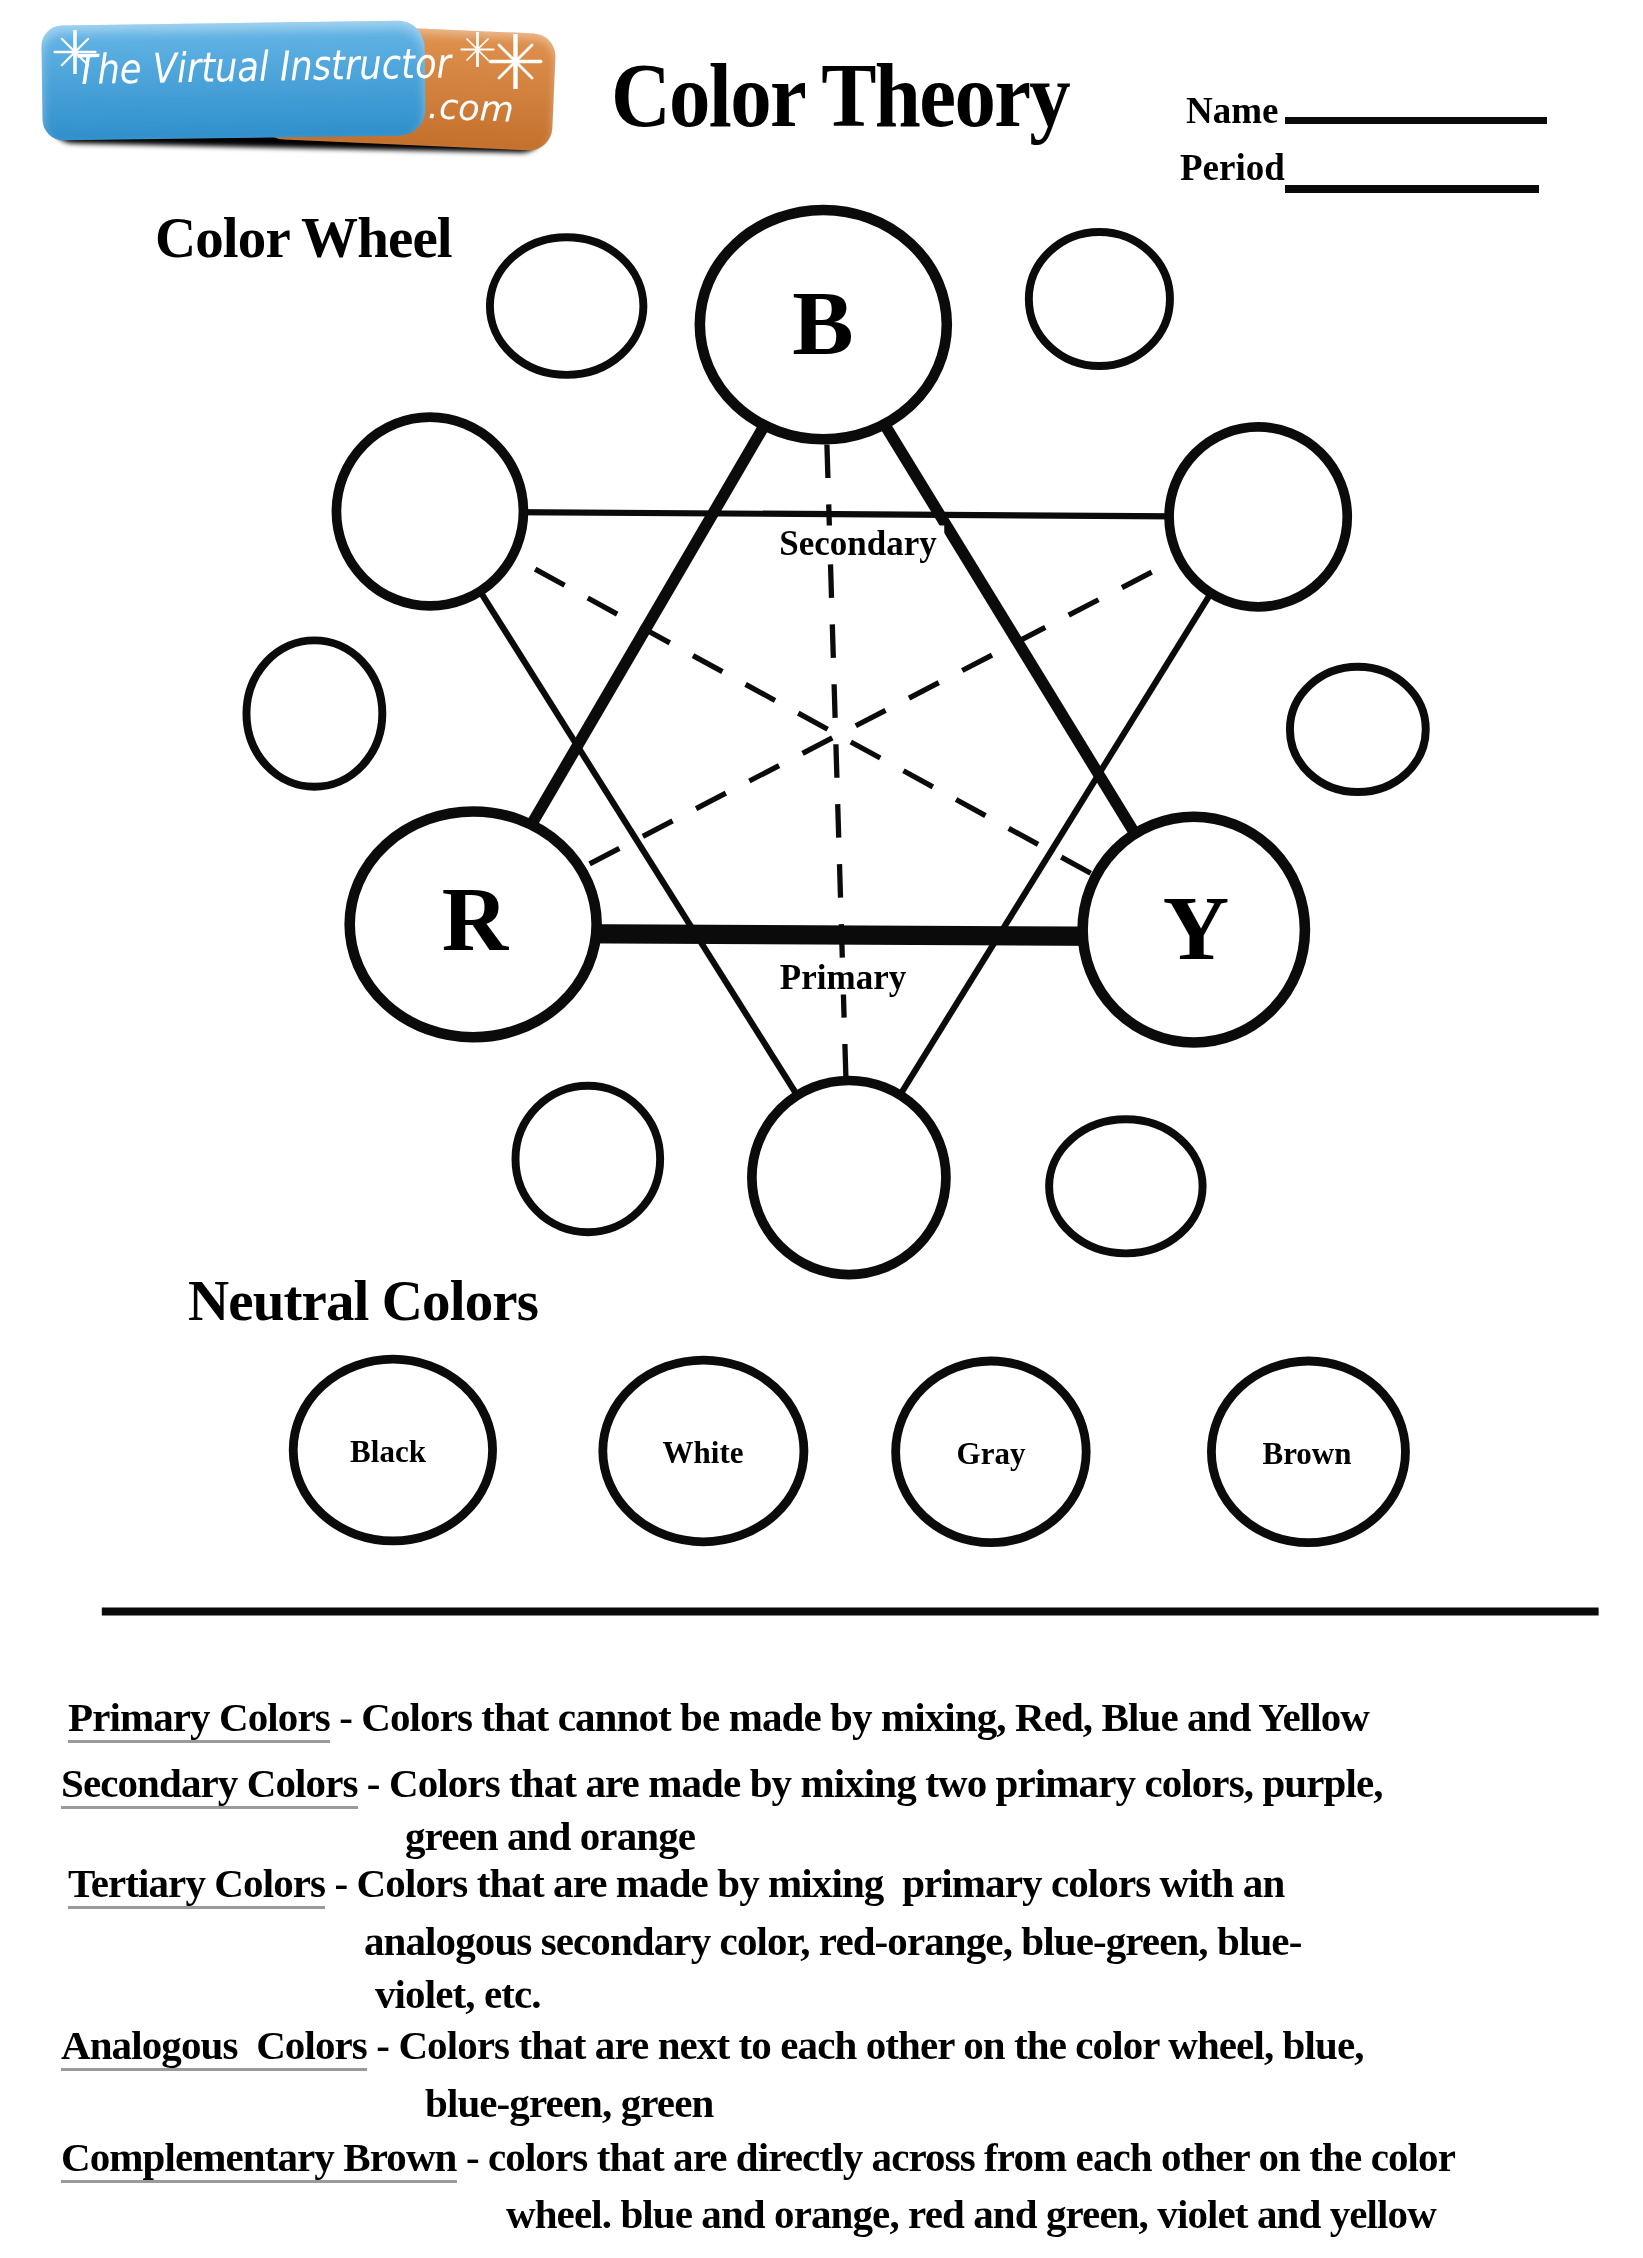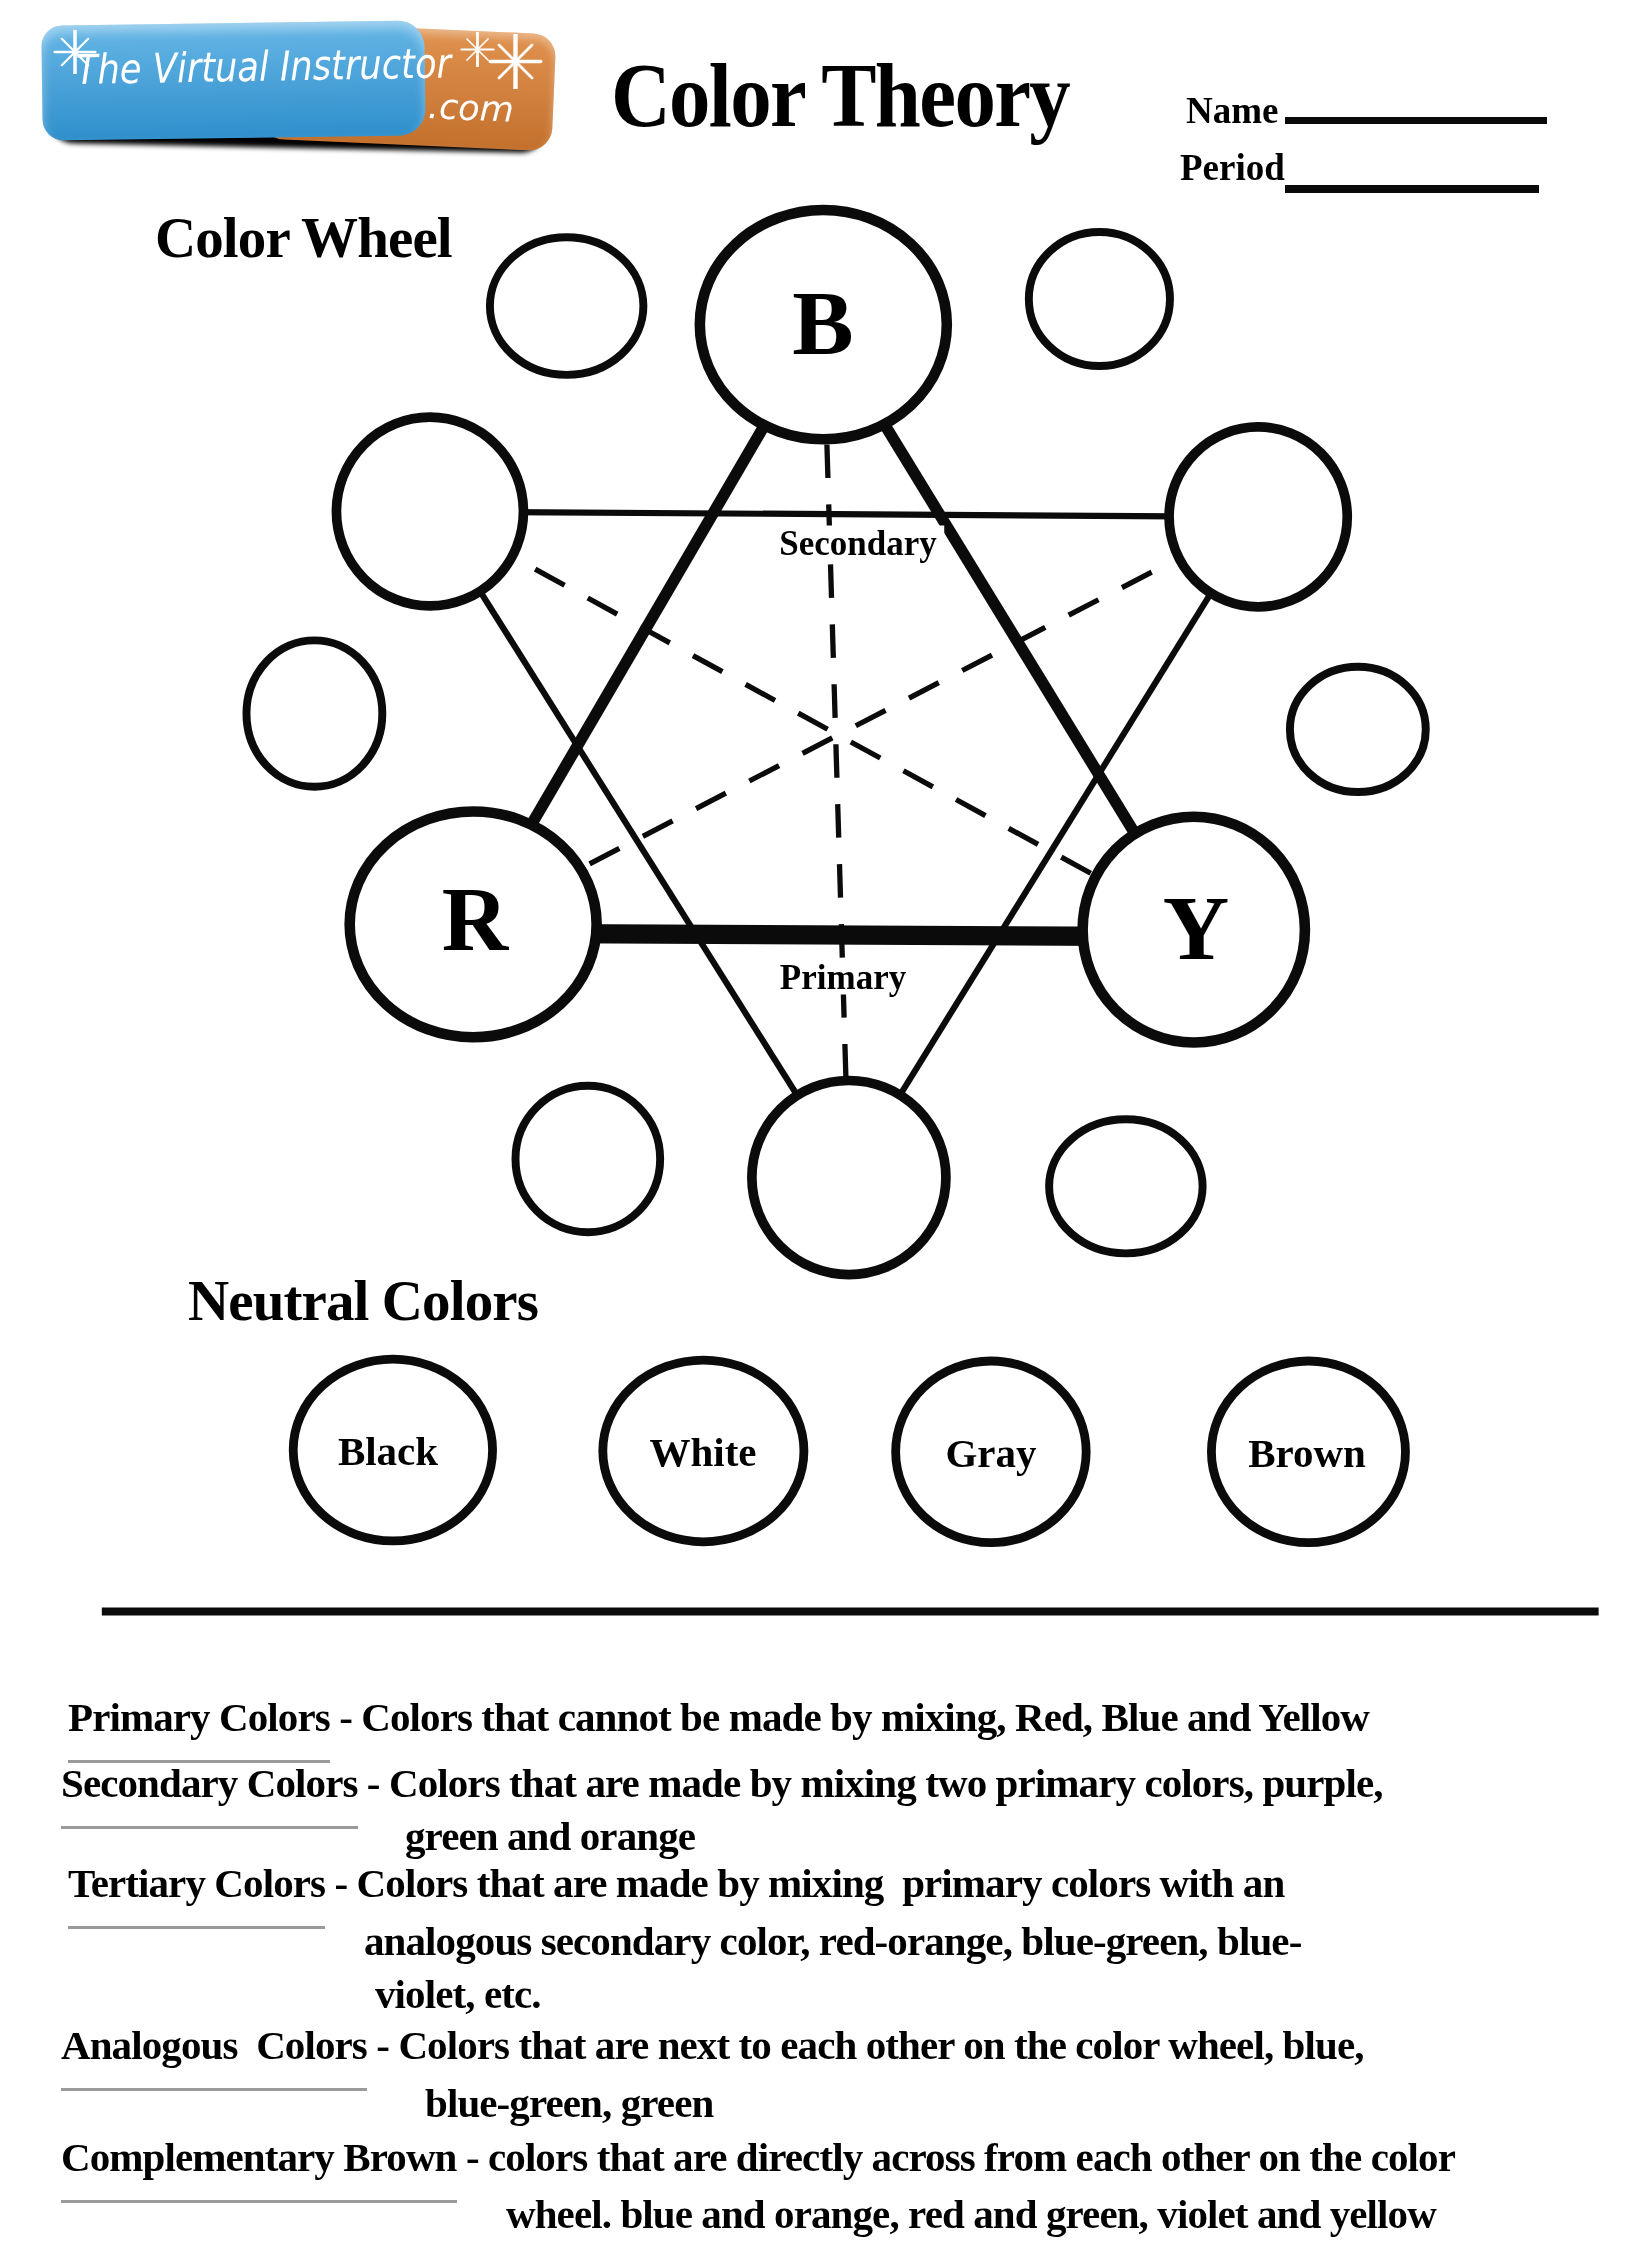"Black" .neutral-label { font-size: 41px -> 31px }
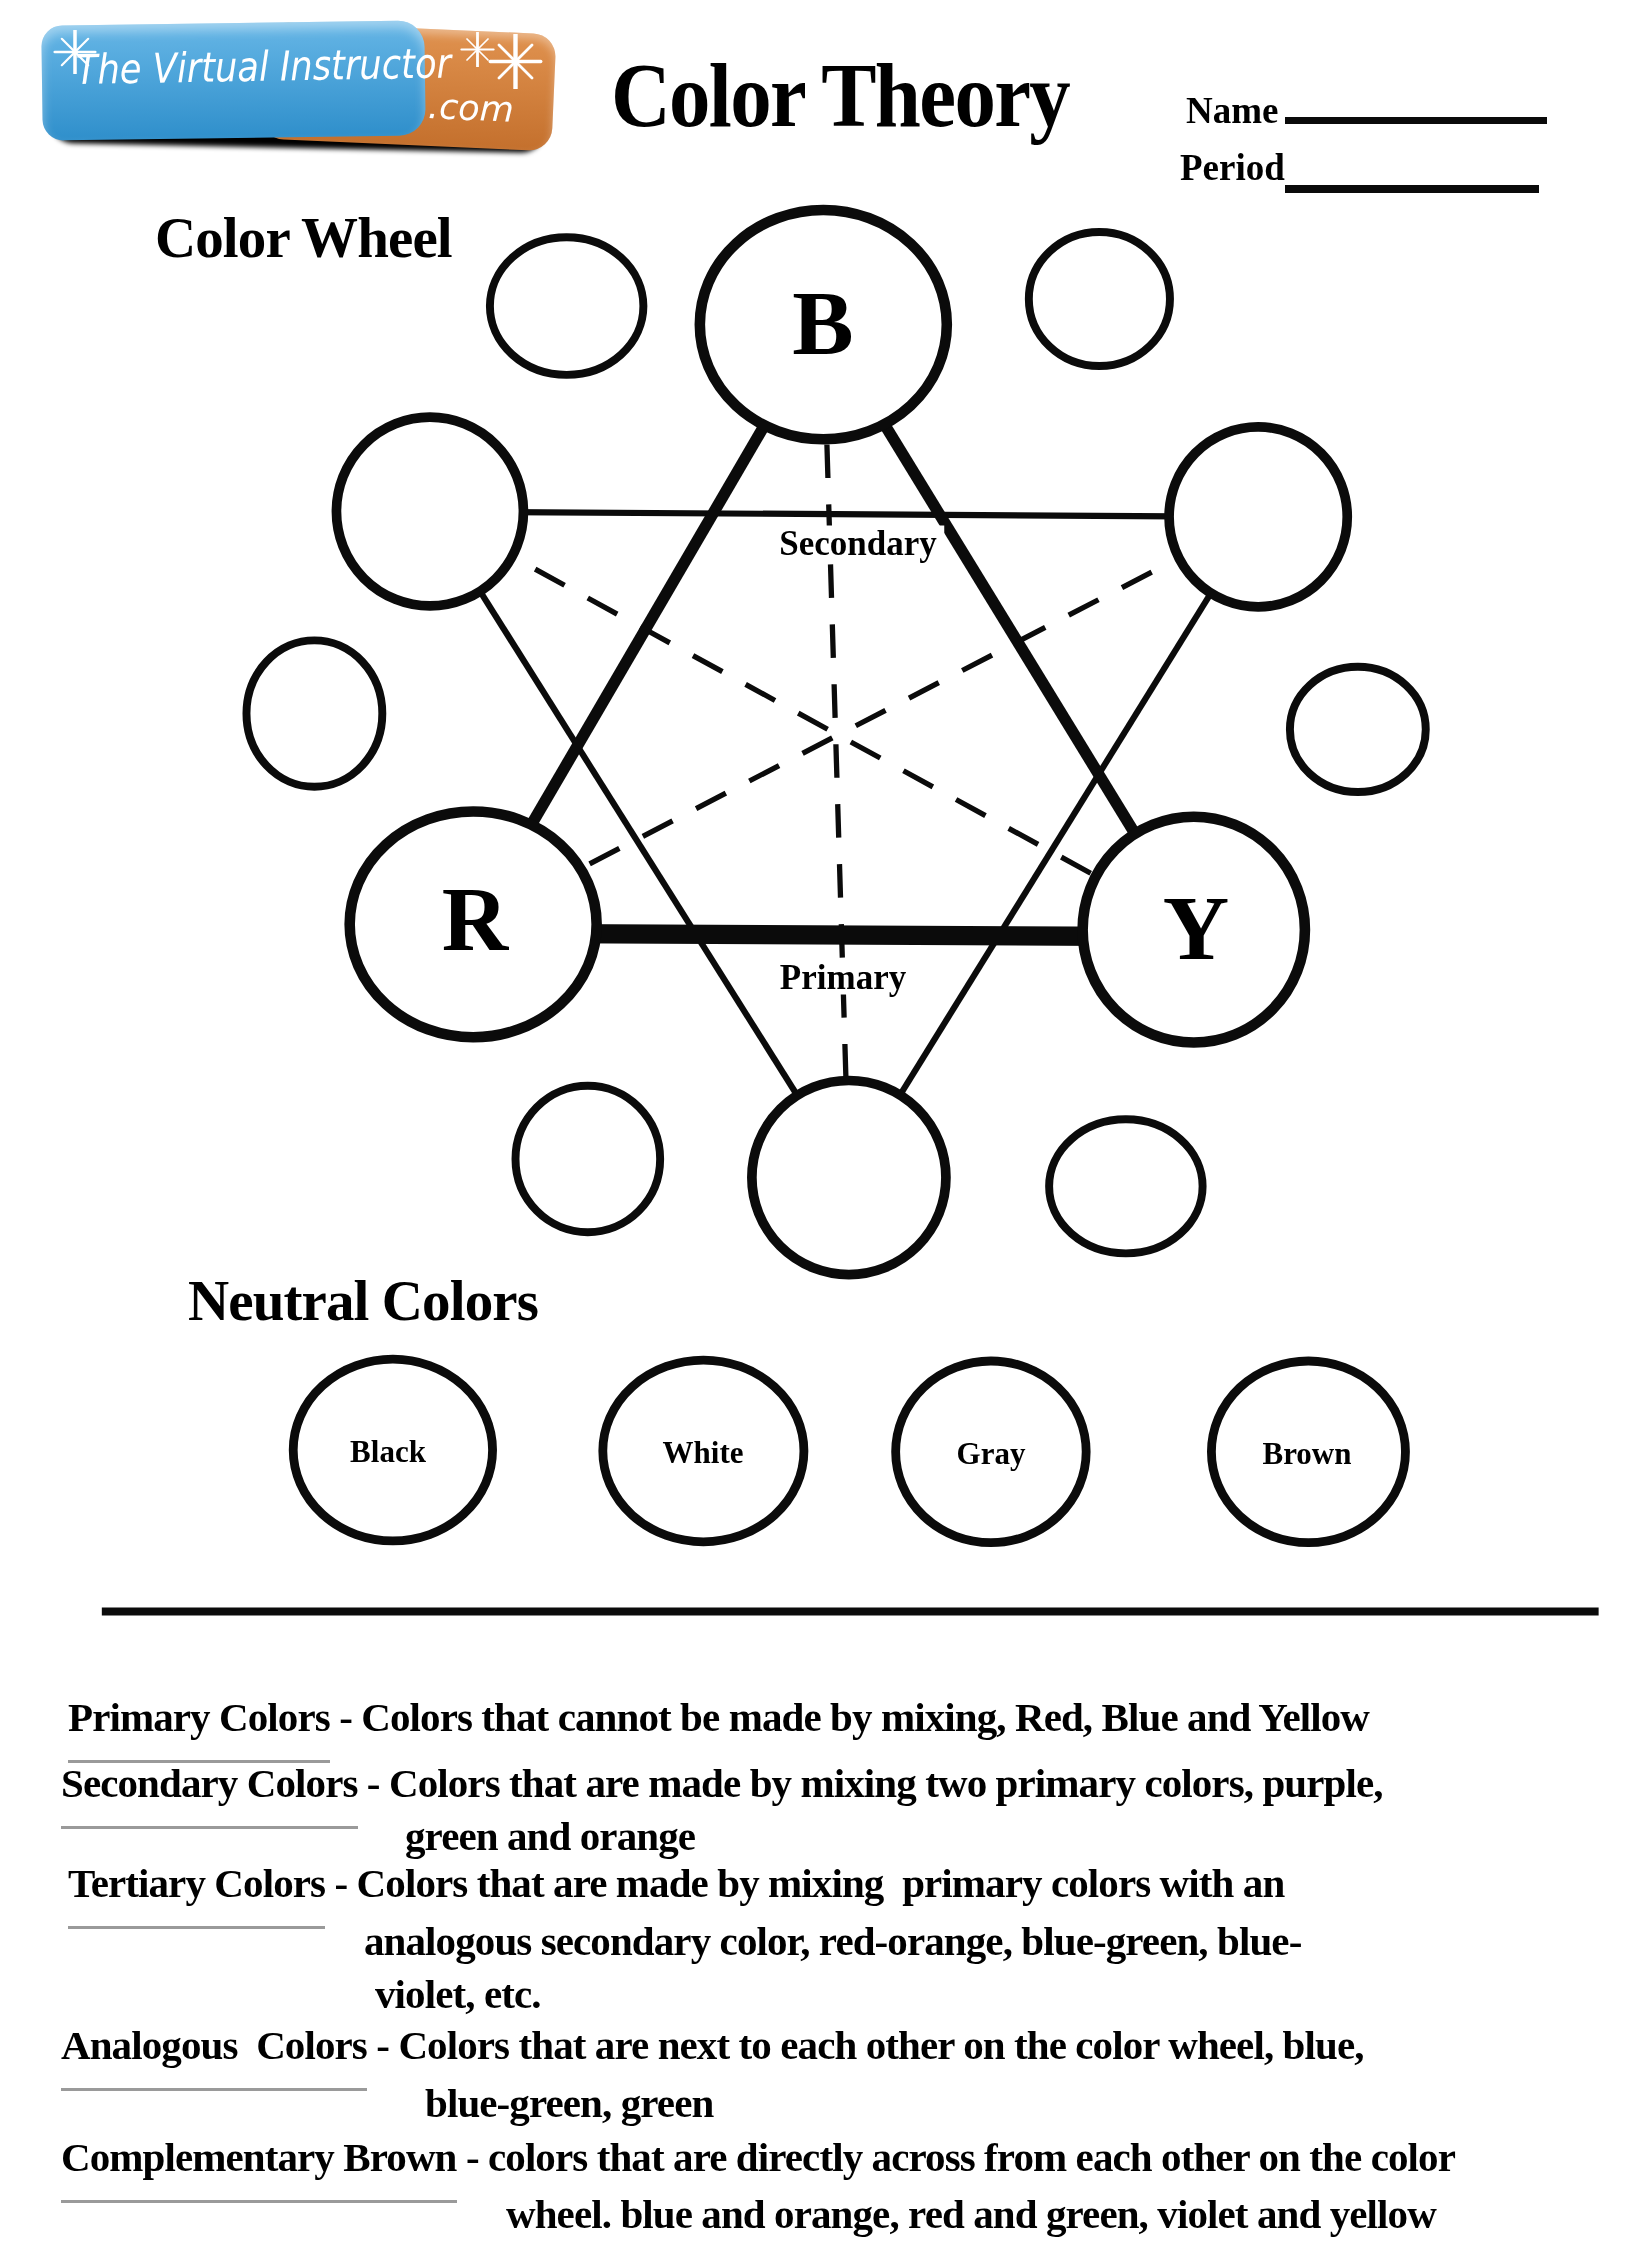"Primary Colors" .def-term { padding-bottom: 20px -> 0 }
